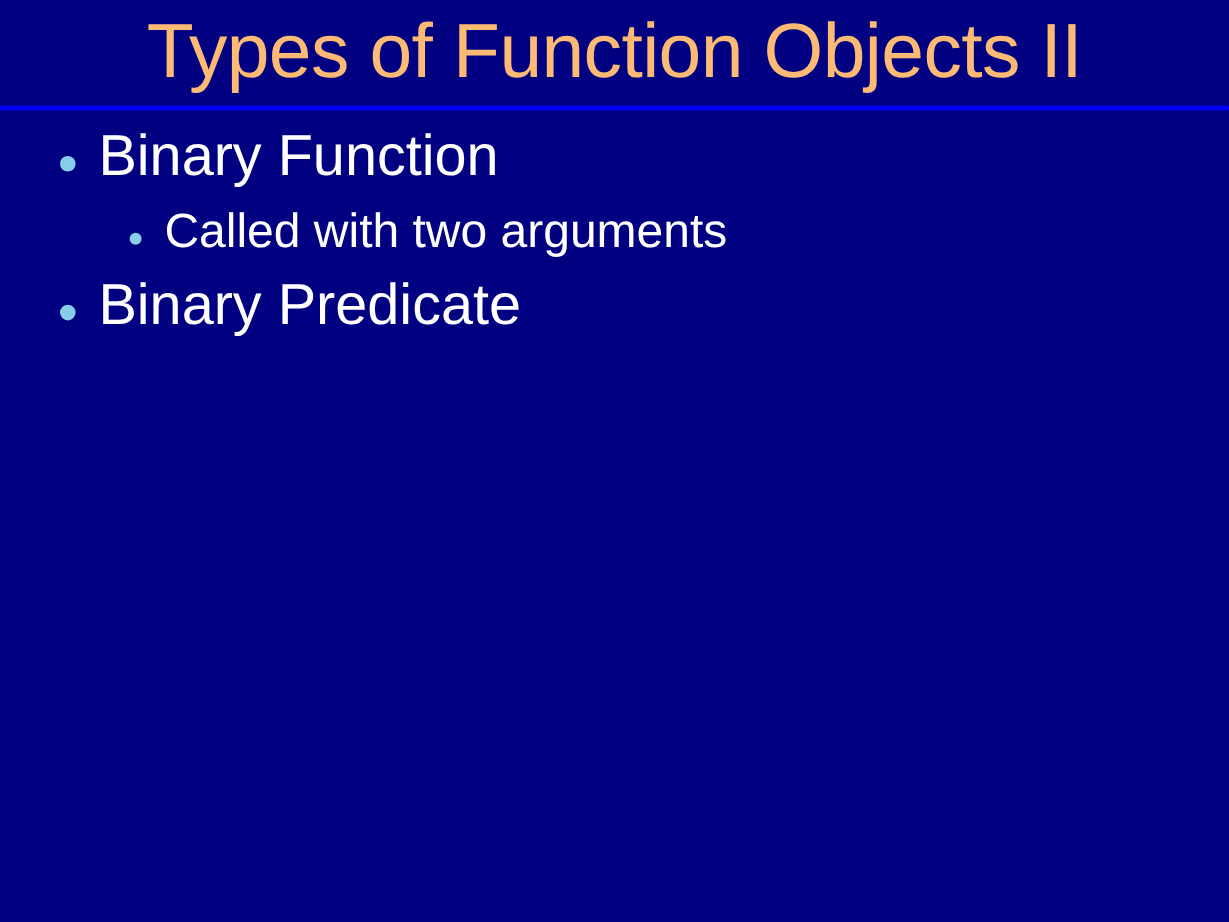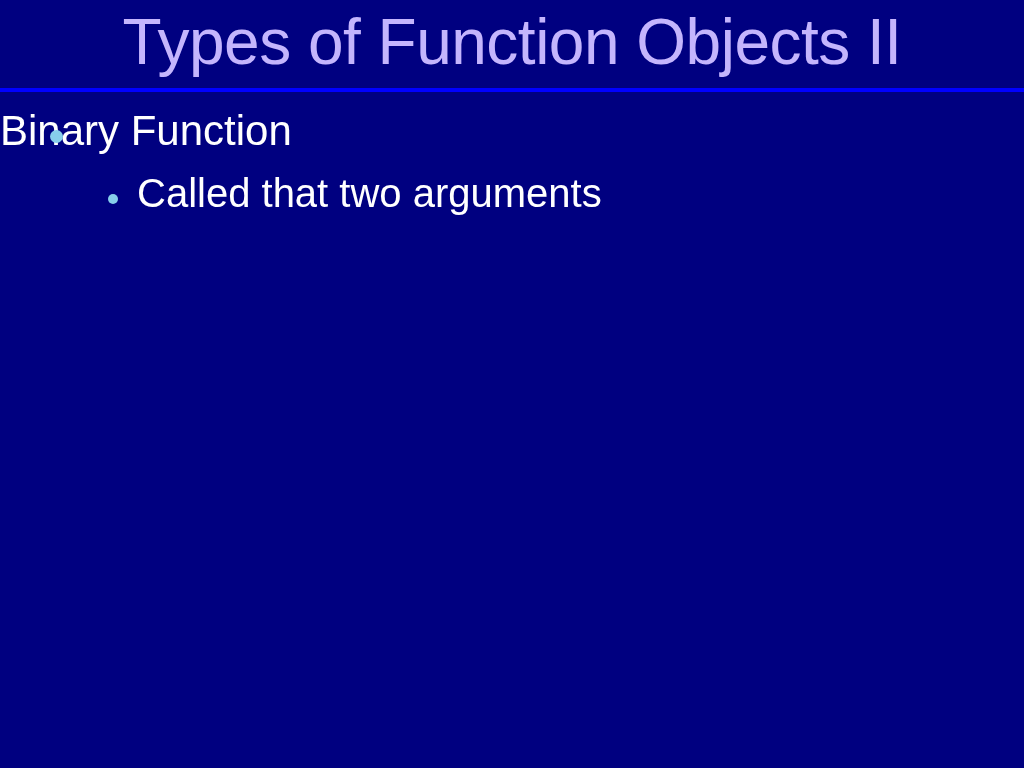"Types of Function Objects II" #slide-title { color: #c4b5fd -> #fdba74 }
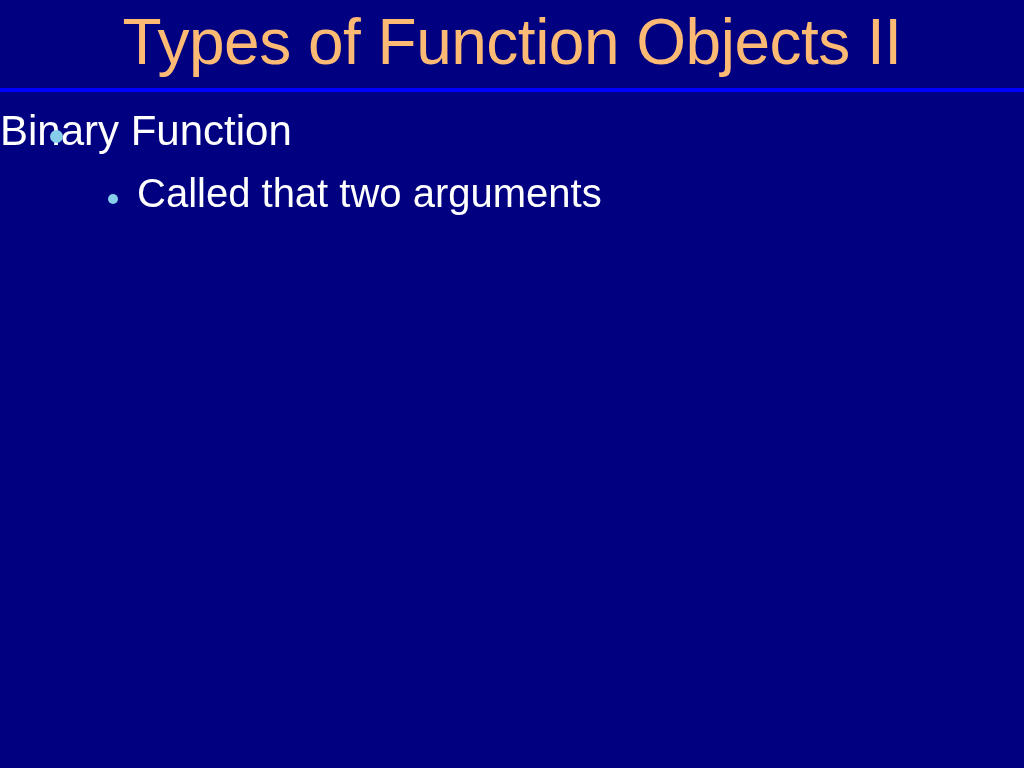"Binary Function" .bullet-row.level-1 { font-size: 42px -> 48px; padding-left: none -> 82px }
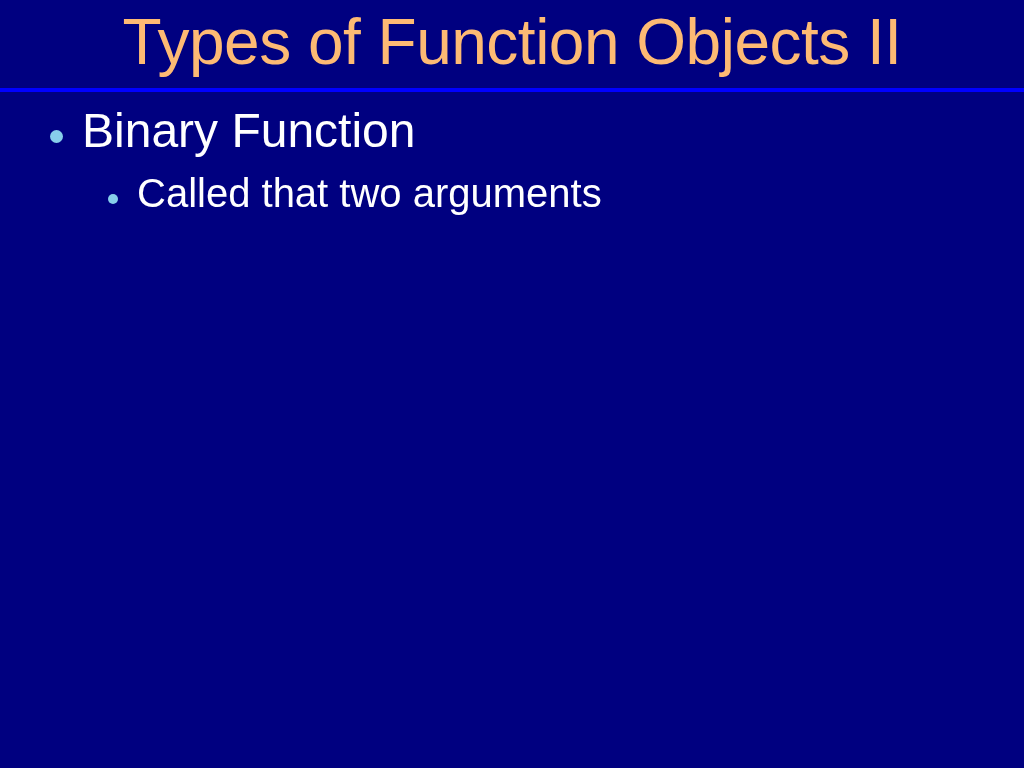"Called that two arguments" span.bullet-text { text: that -> with }
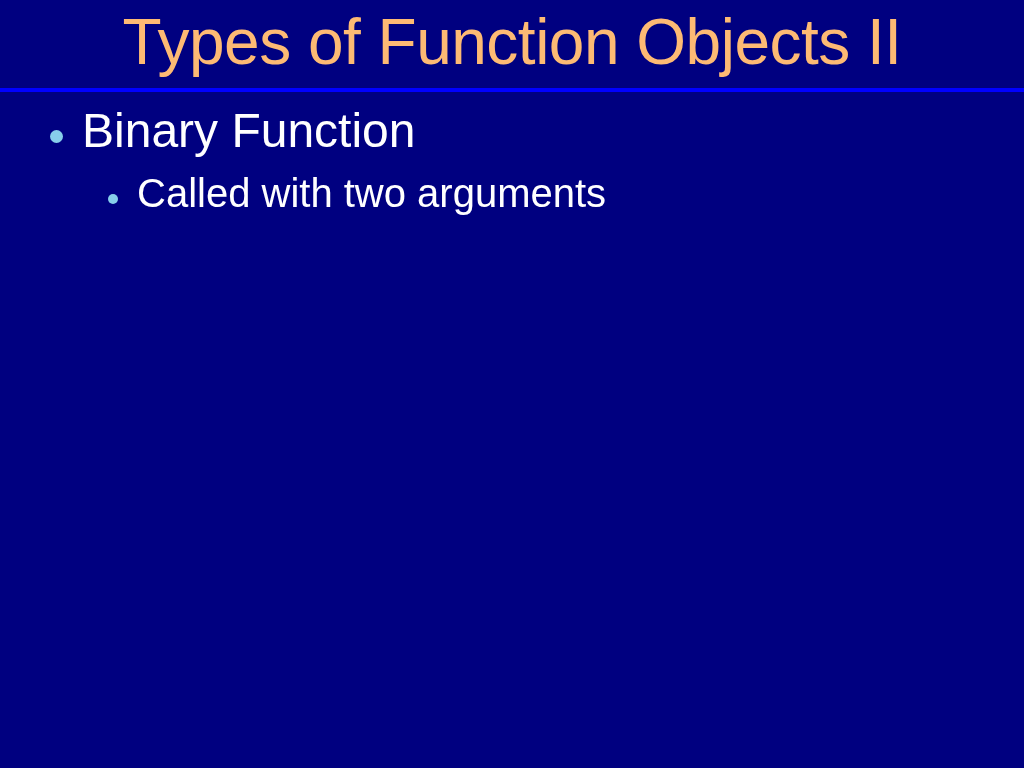"Binary Predicate" div.bullet-row { html: none -> <div> <span></span> <span>Binary Predicate</span> </div> }
